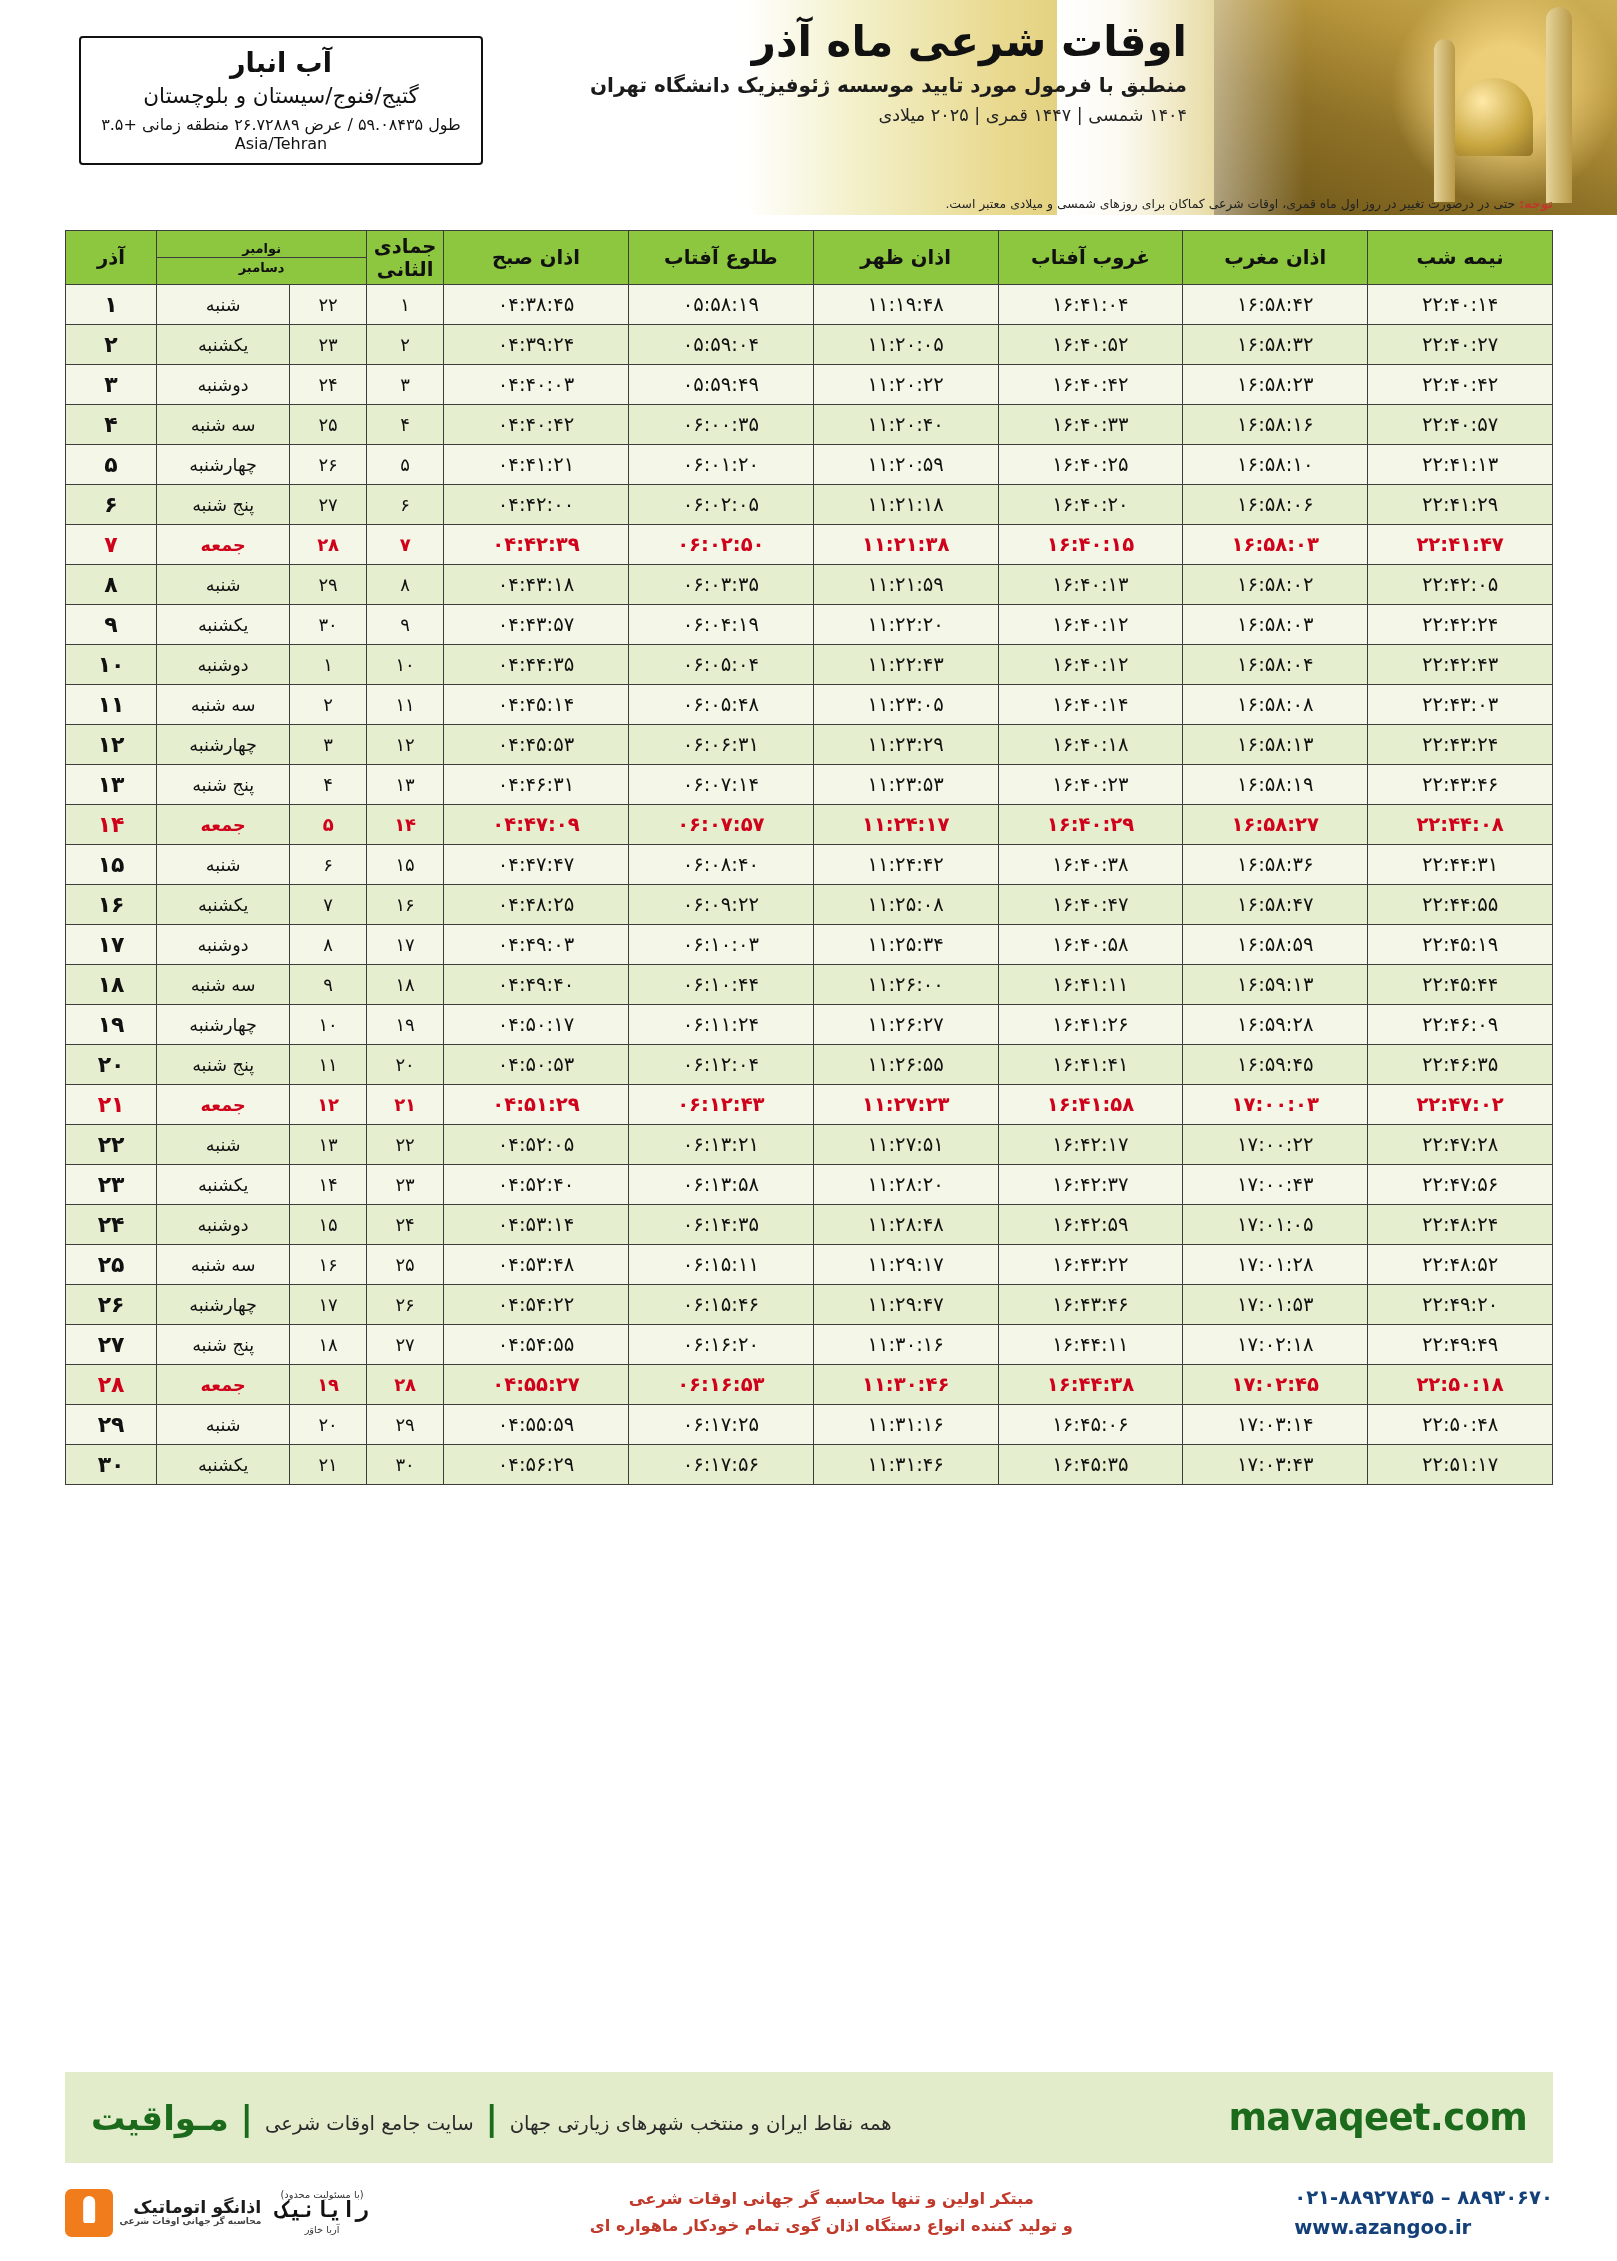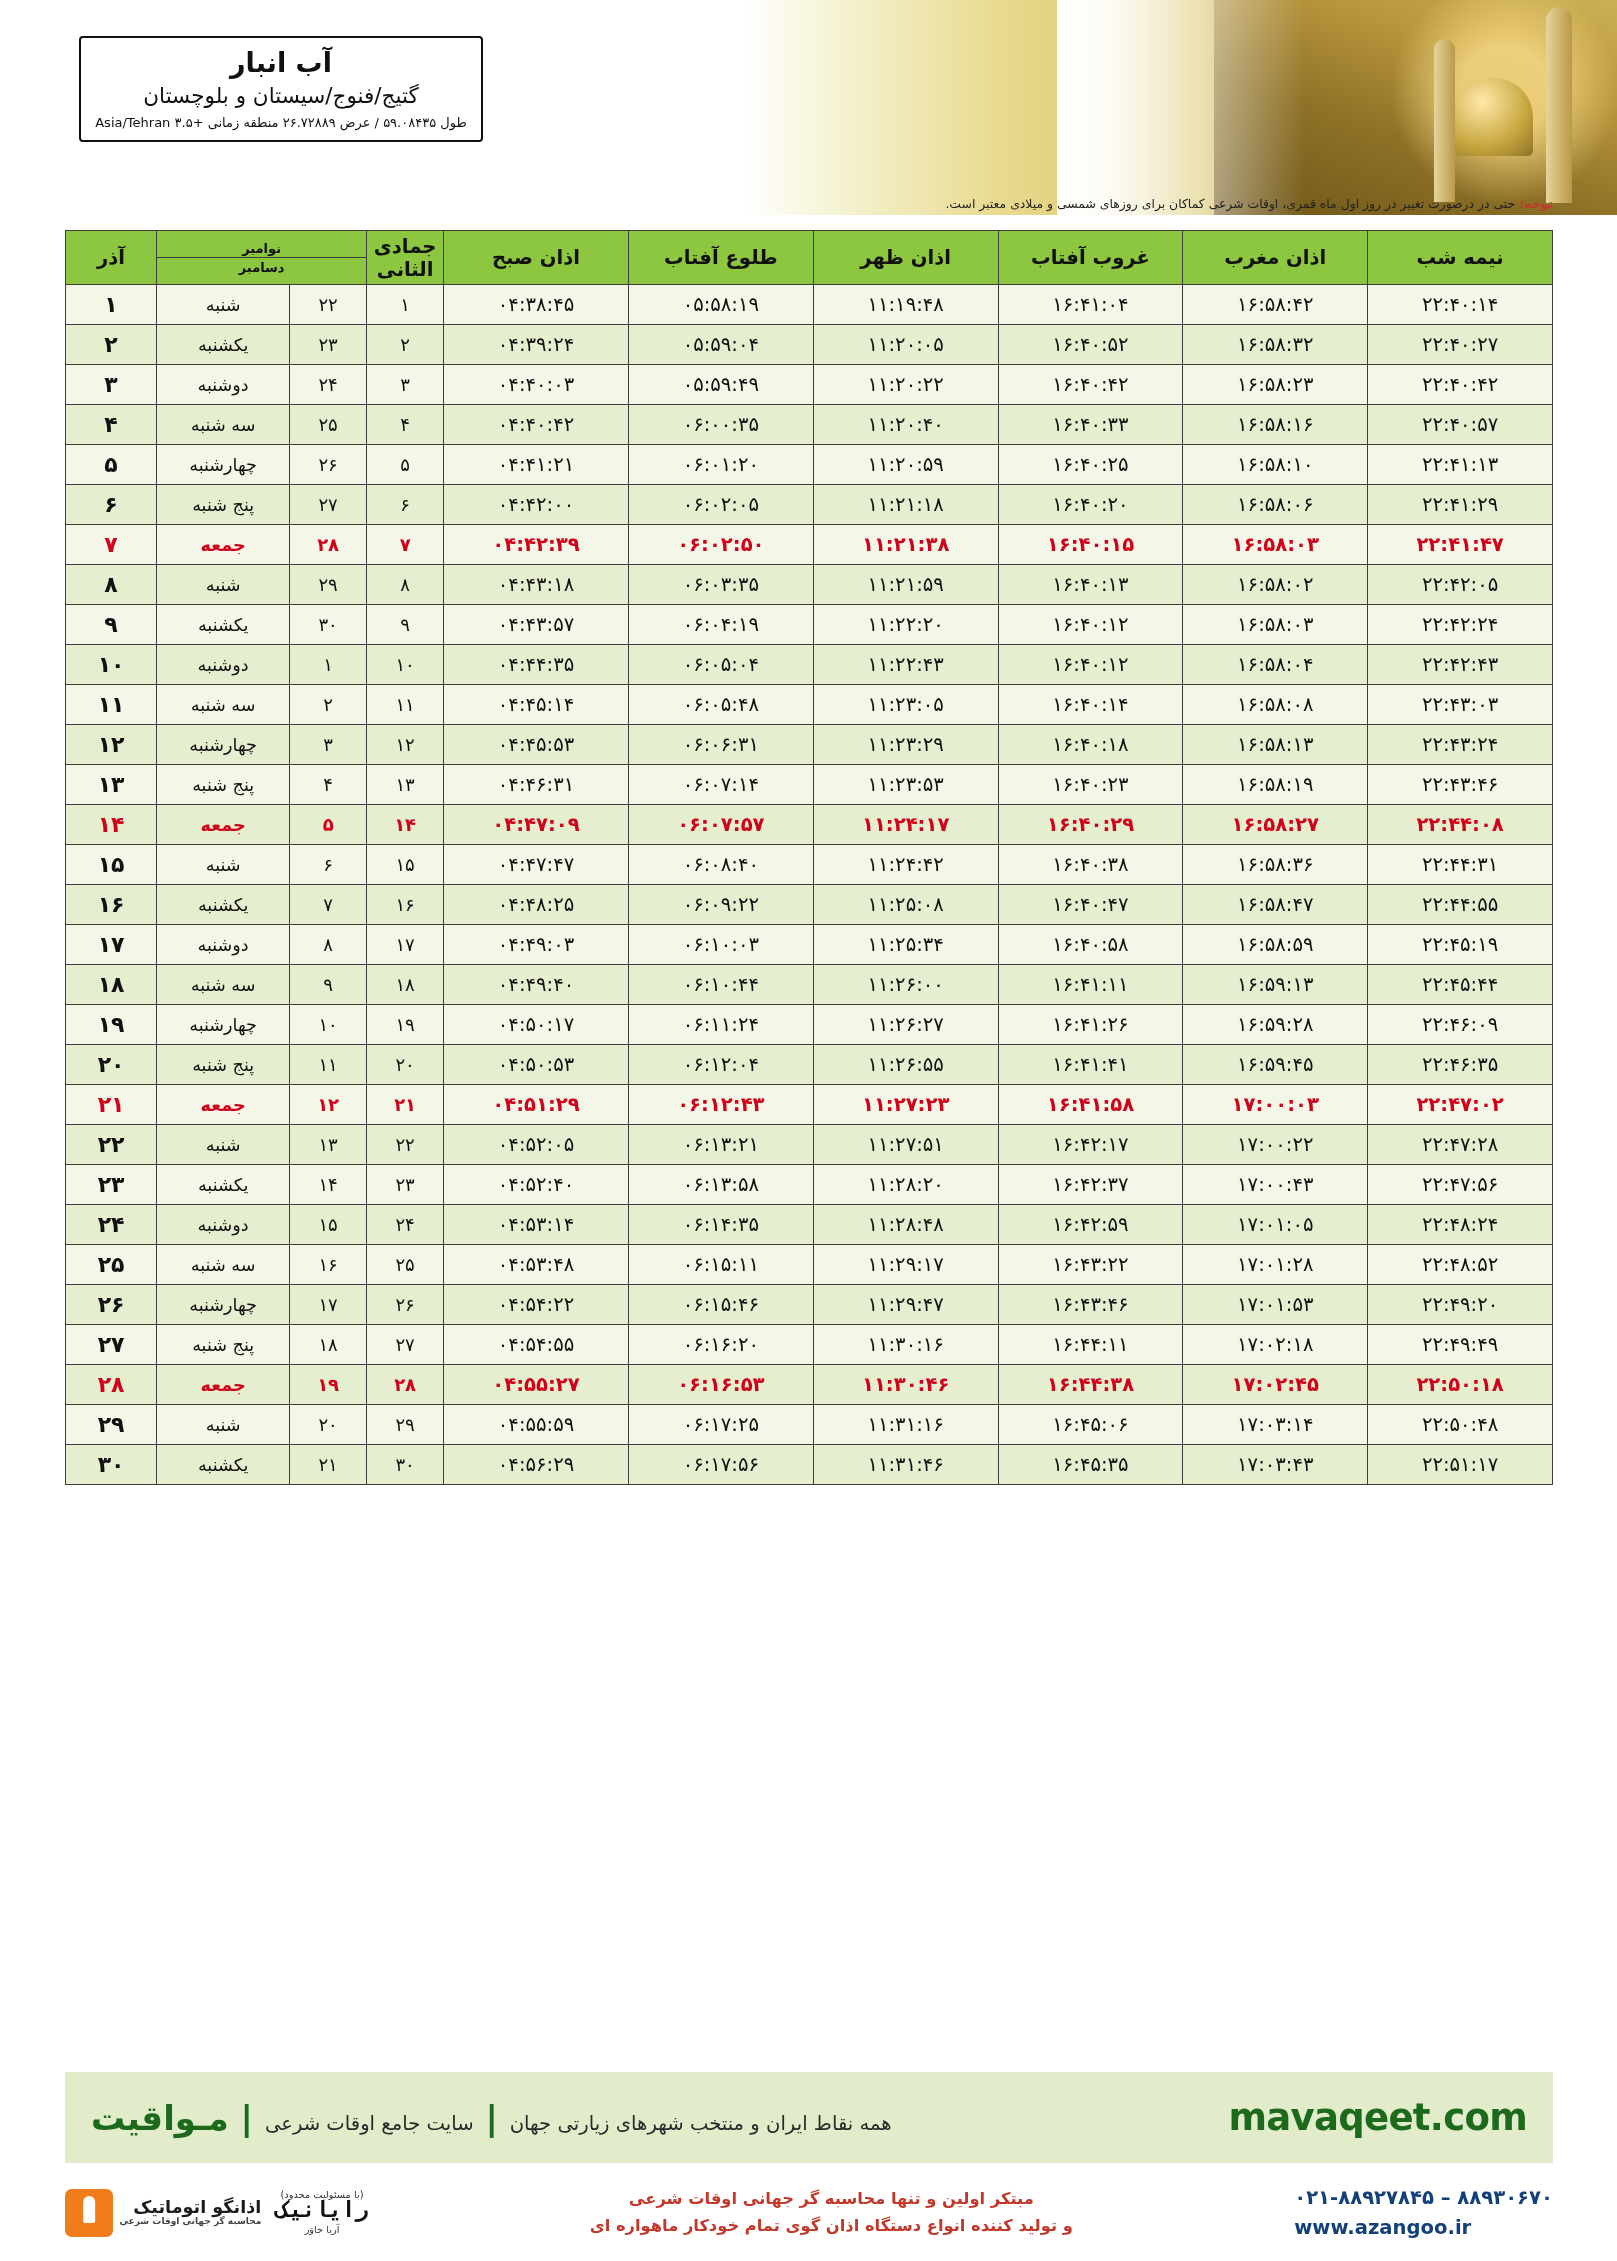"اوقات شرعی ماه آذر" div.title-block { html: none -> <div> <div>اوقات شرعی ماه آذر</div> <div>منطبق با فرمول مورد تایید موسسه ژئوفیزیک دانشگاه تهران</div> <div>۱۴۰۴ شمسی | ۱۴۴۷ قمری | ۲۰۲۵ میلادی</div> </div> }
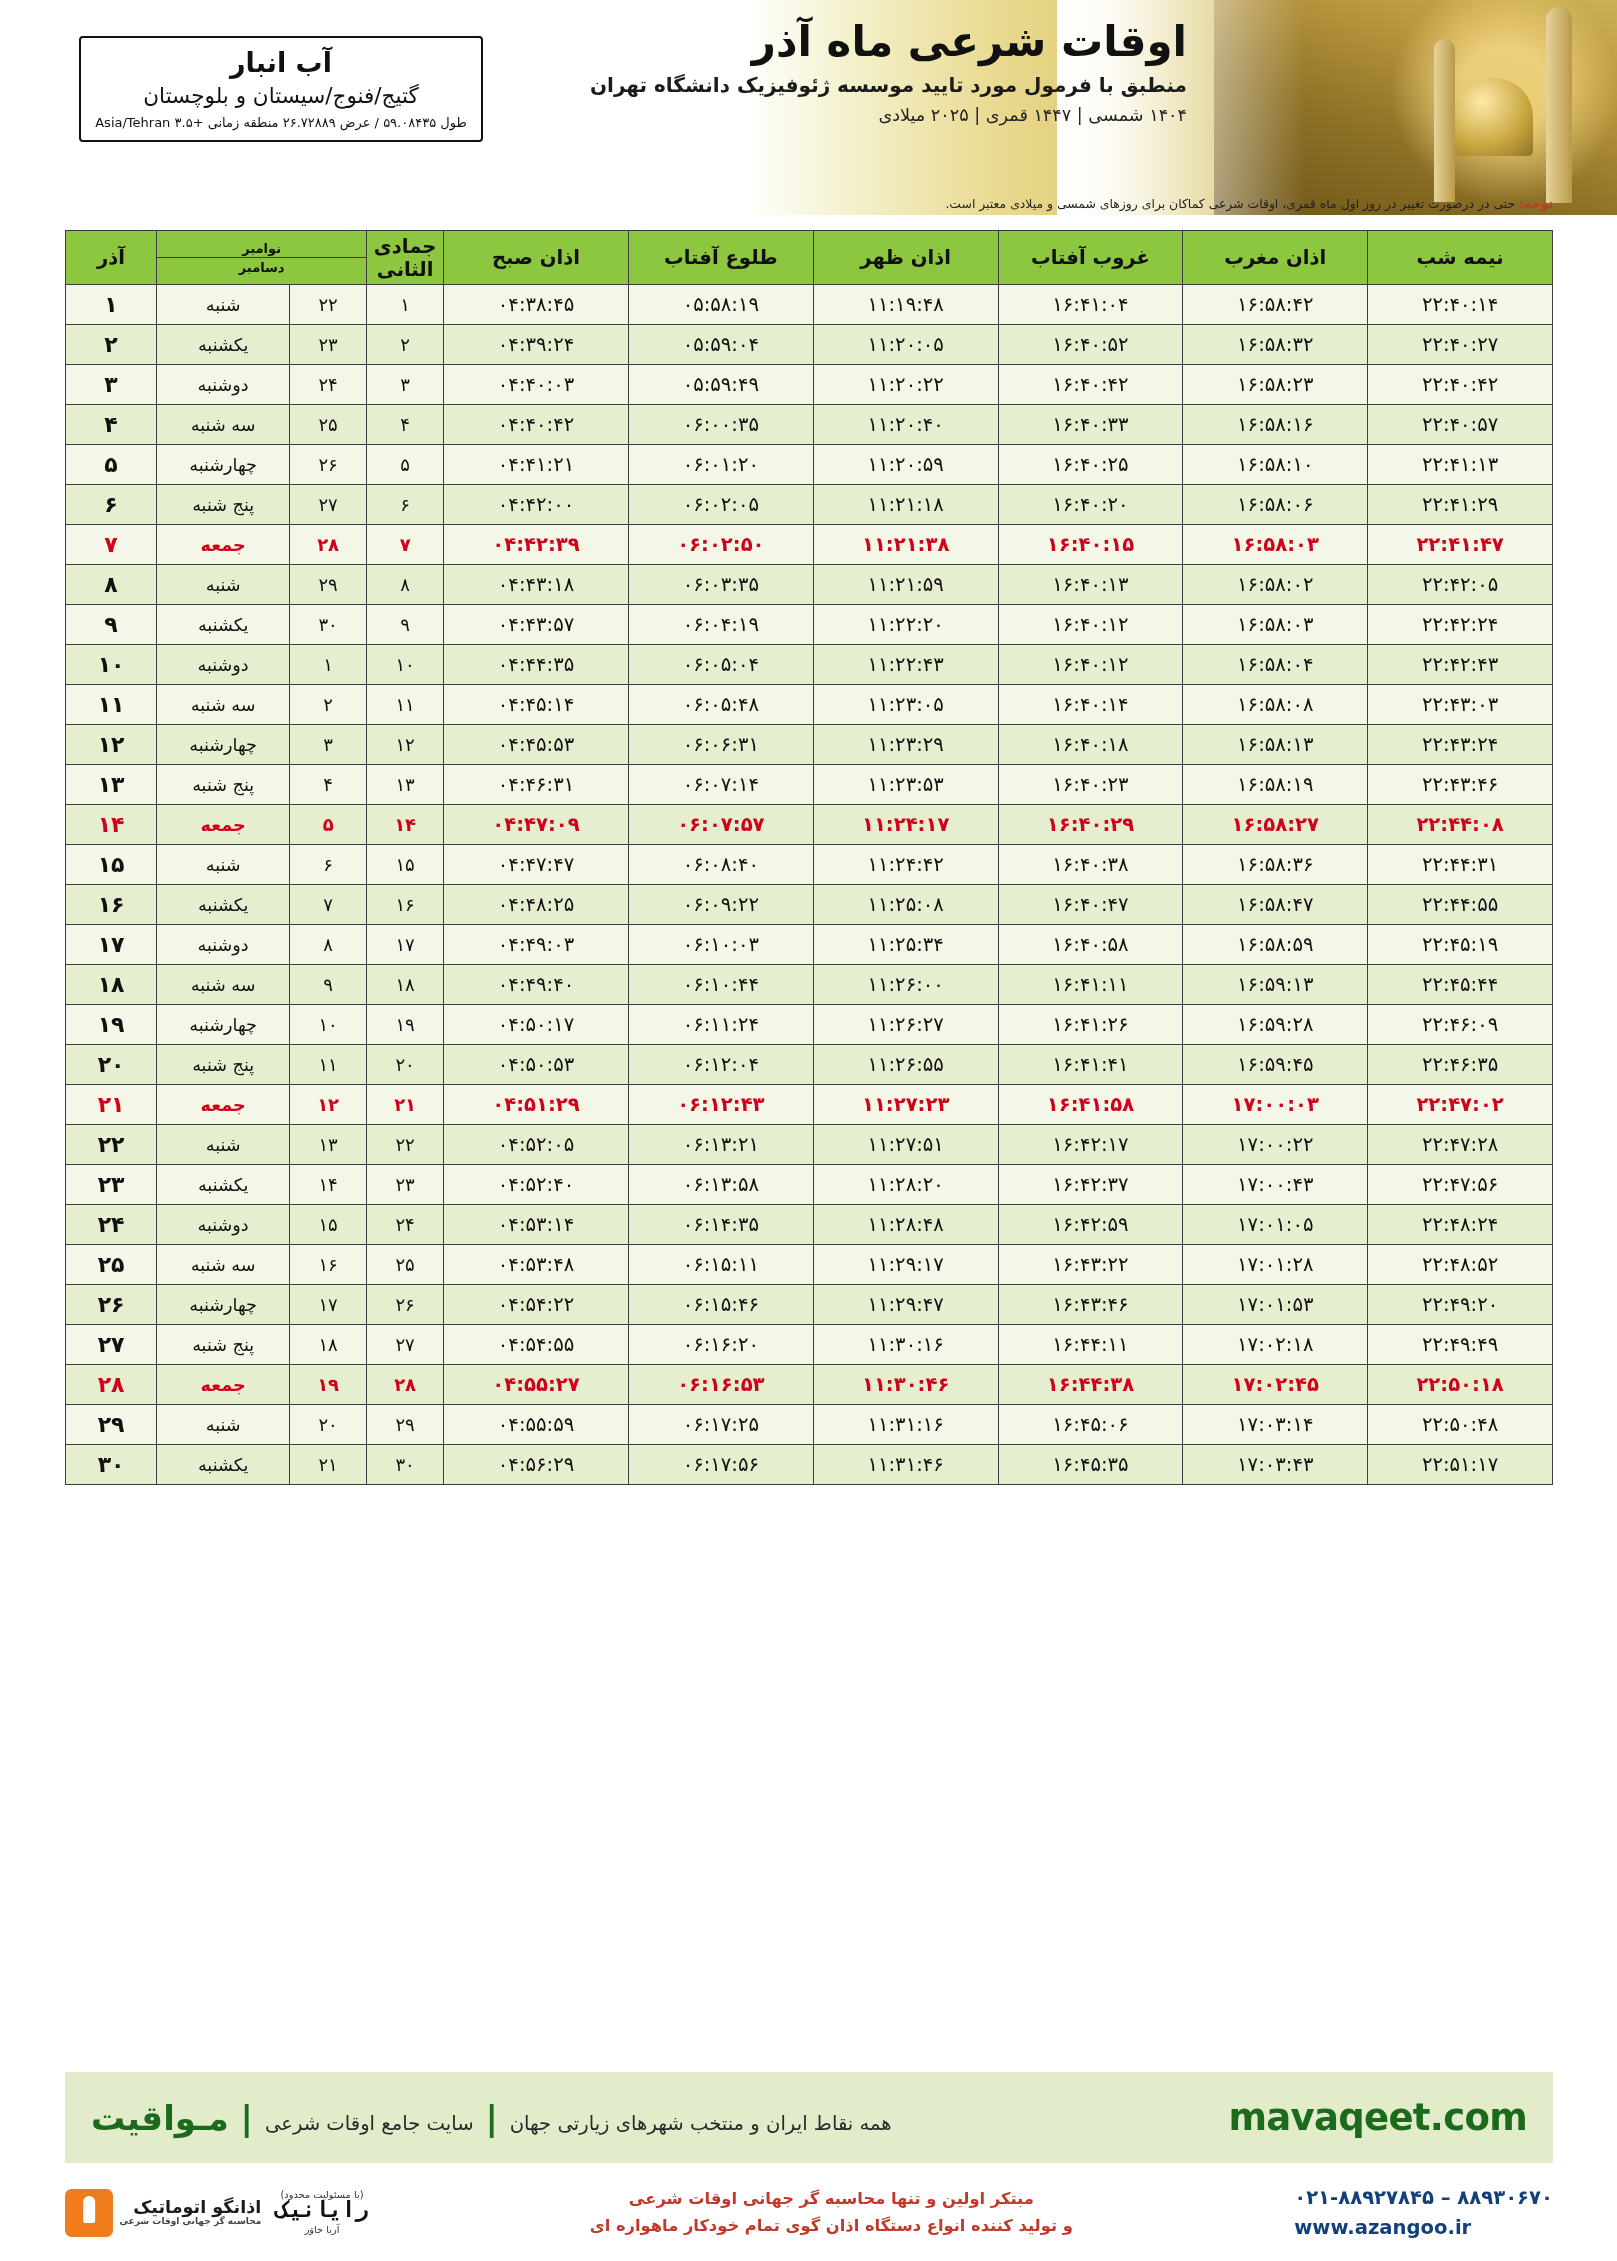"طول ۵۹.۰۸۴۳۵ / عرض ۲۶.۷۲۸۸۹" .city-coords { font-size: 13px -> 16px }
